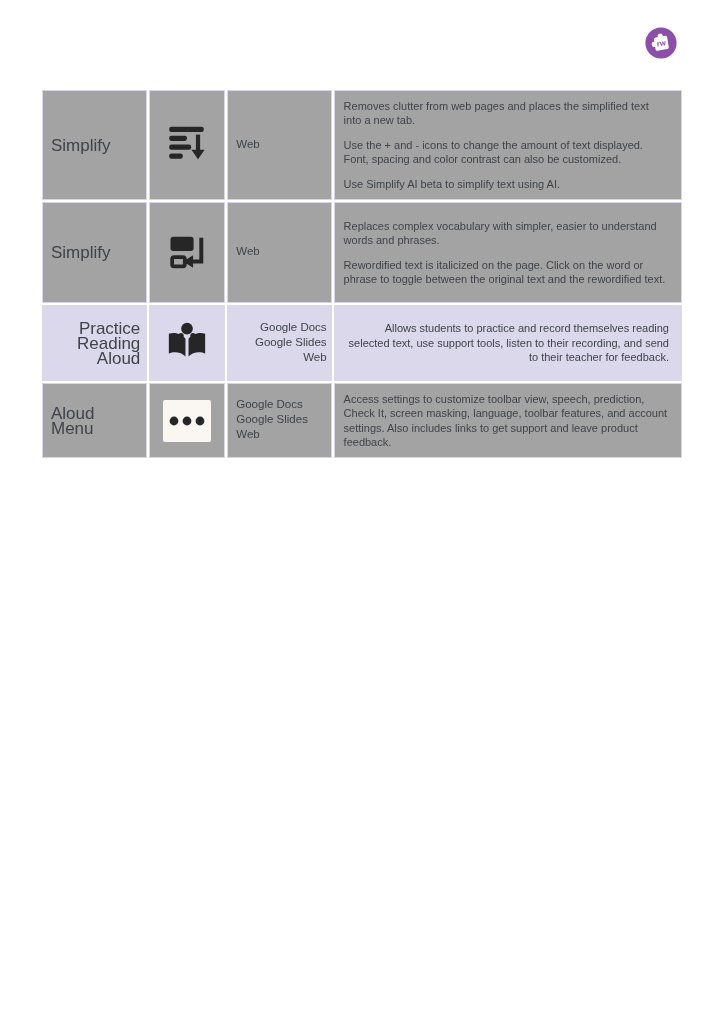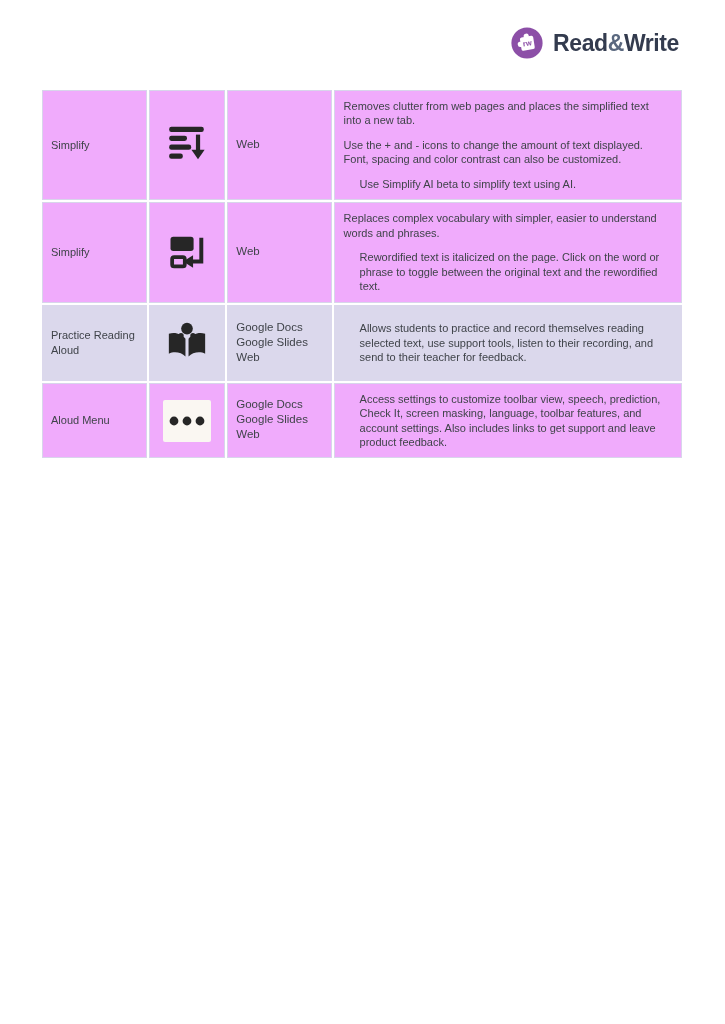"Read&Write" span.brand-word { html: <span><span>Read</span><span>&amp;</span><span>Write</span></span> -> none }
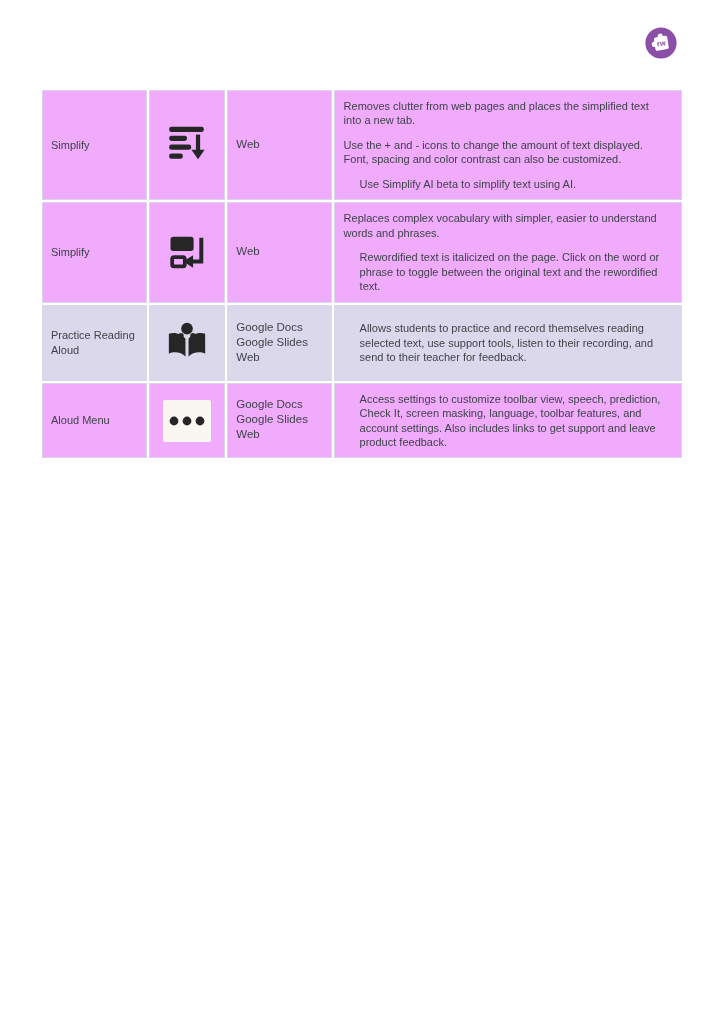"Removes clutter from web pages" table.features td { background: #f0abfc -> #a3a3a3 }
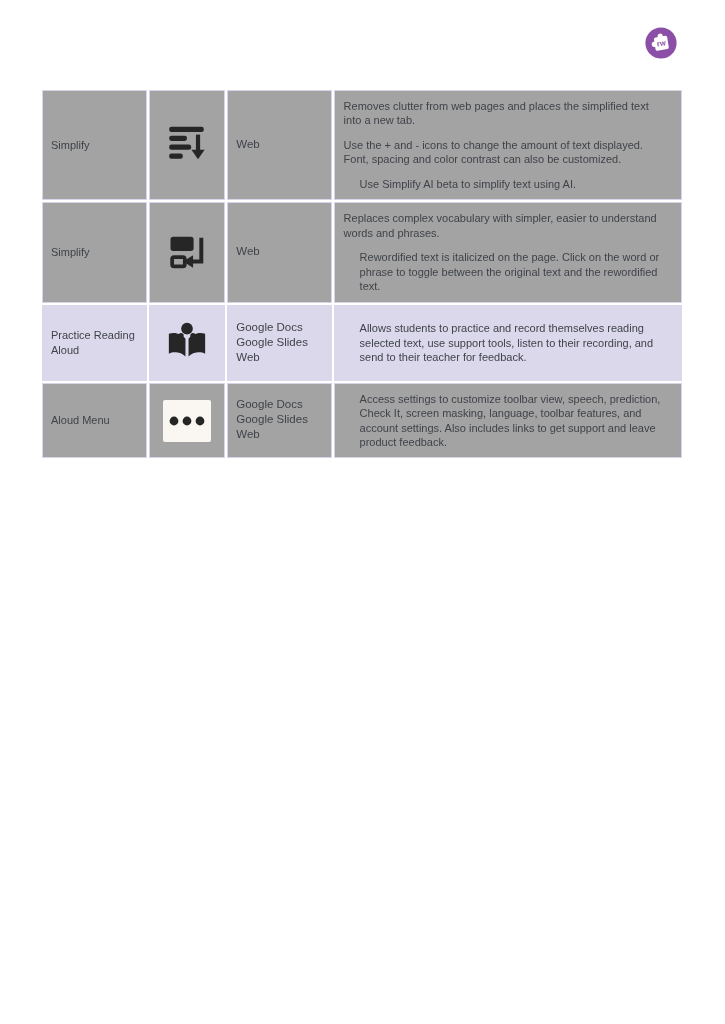"Simplify" td.c-feature { font-size: 11px -> 17px }
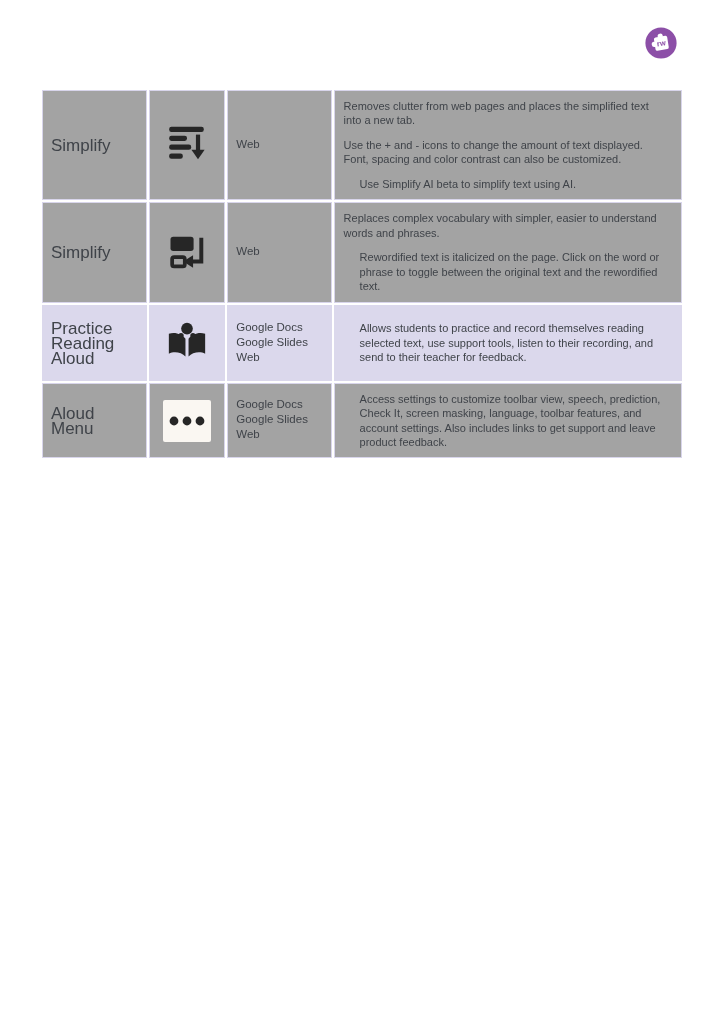"Use Simplify AI beta to" td.c-desc p:last-child { margin-left: 16px -> none }
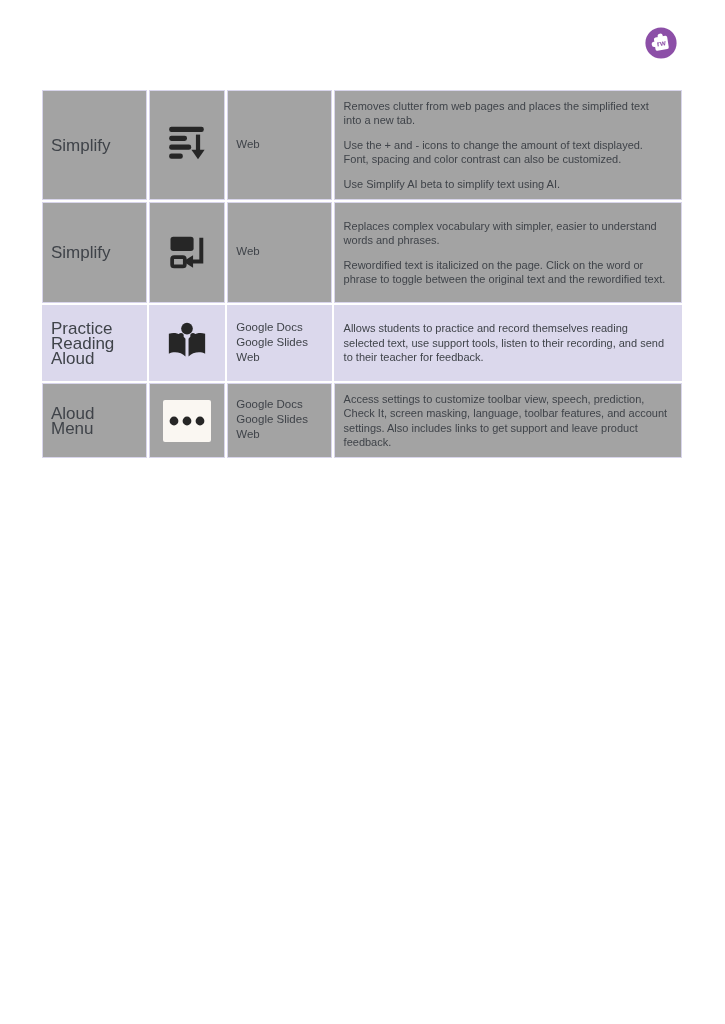"Practice Reading Aloud" table.features tr:nth-child(3) { text-align: none -> right }
